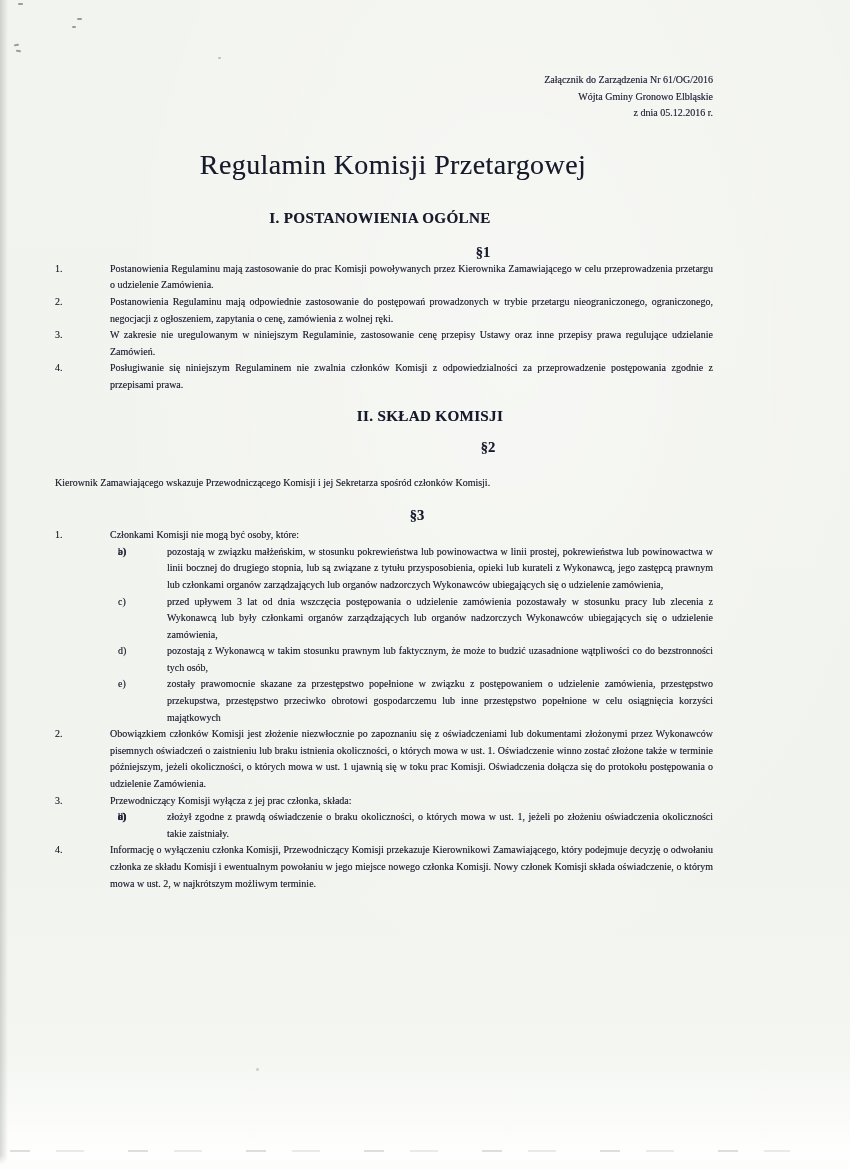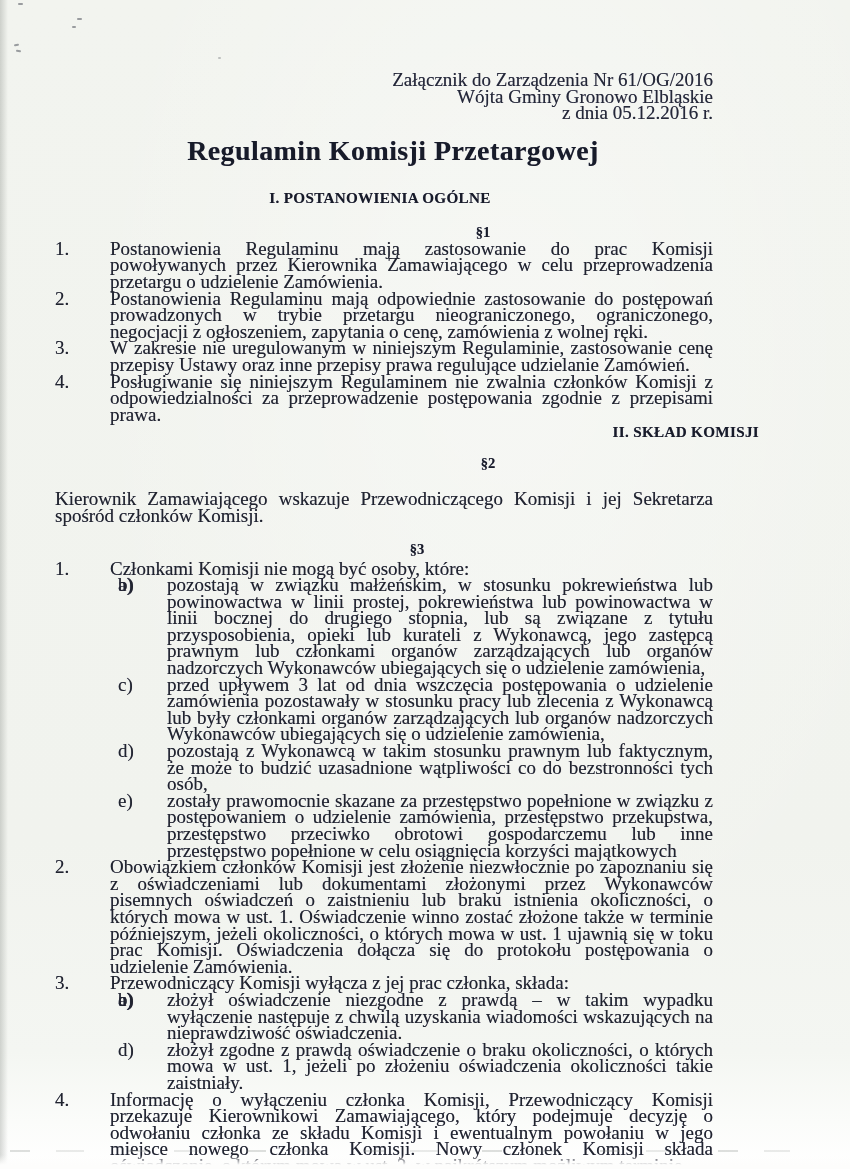"Załącznik do Zarządzenia Nr 61/OG/2016" .body-text { font-size: 19px -> 10px }
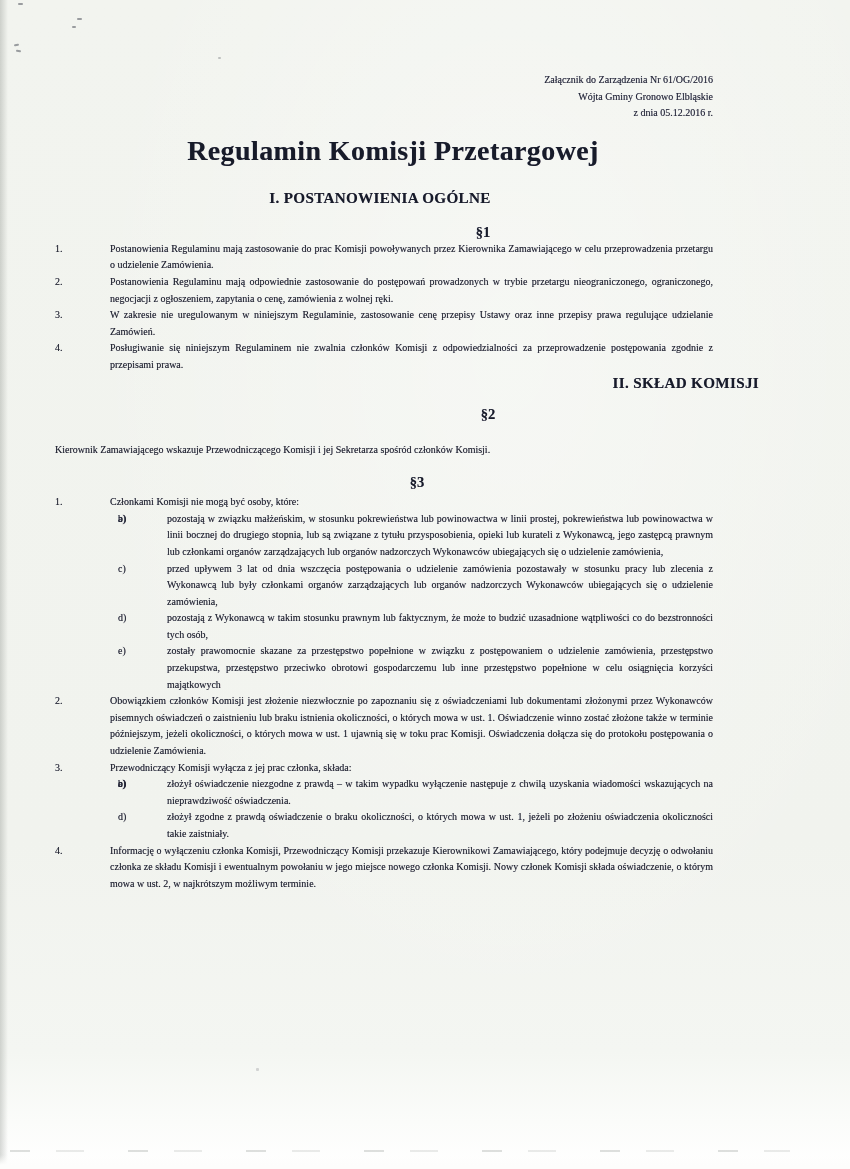"Regulamin Komisji Przetargowej" .title { font-weight: 700 -> 400; margin-top: 12px -> 26px }
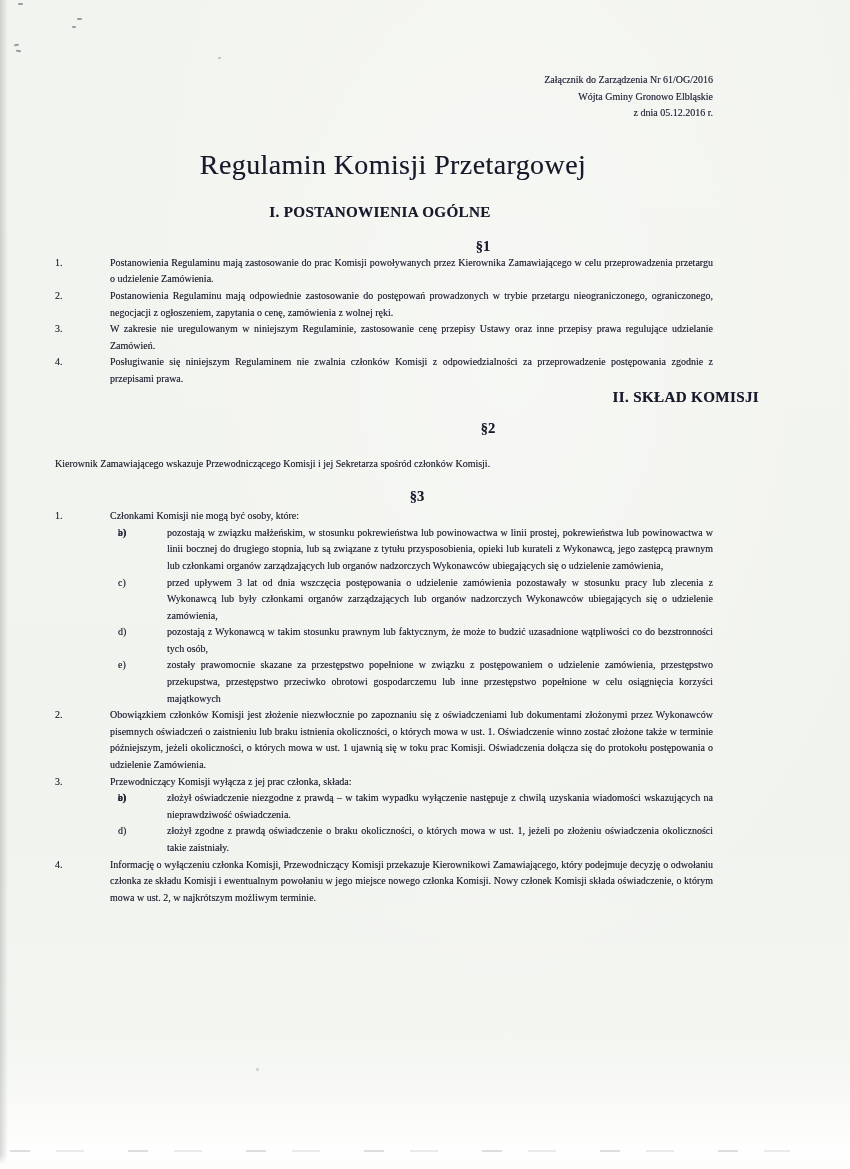"I. POSTANOWIENIA OGÓLNE" .h1x { margin-top: 21px -> 27px }
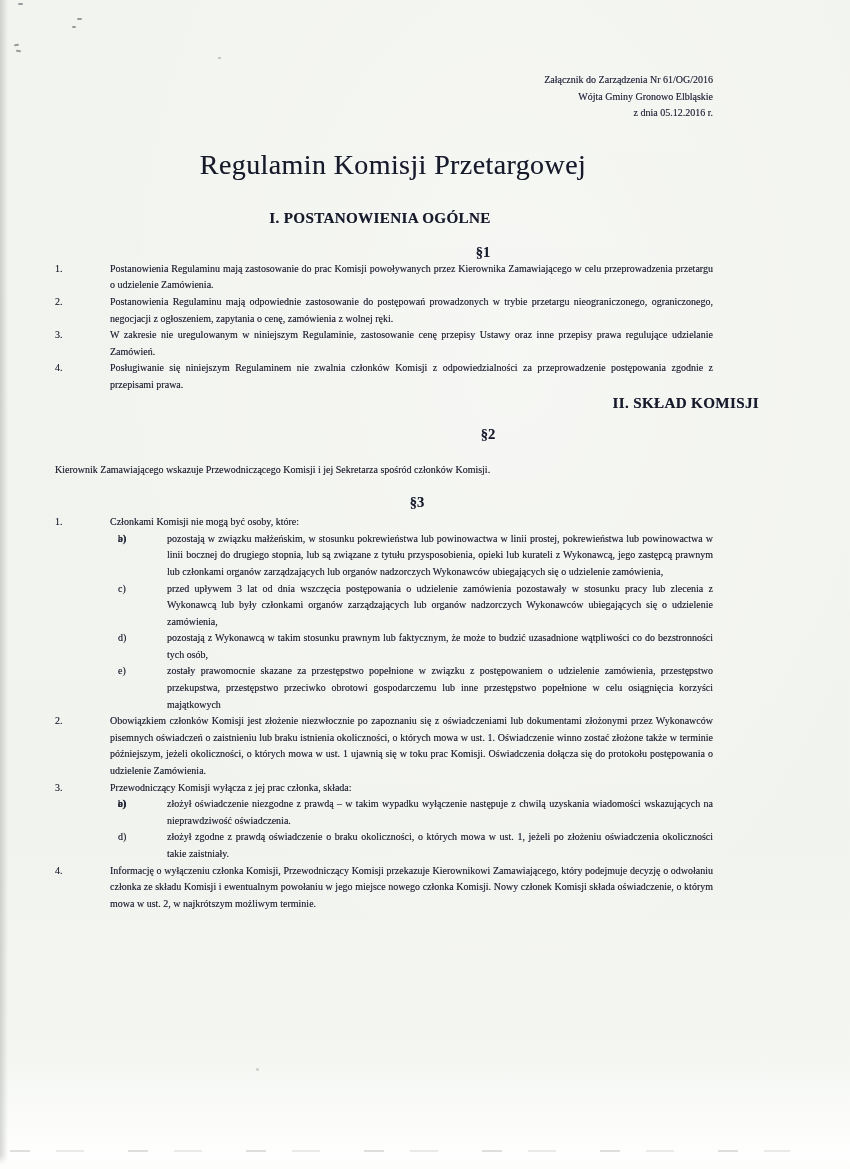"II. SKŁAD KOMISJI" .h2x { margin-top: none -> 13px; text-align: right -> none }
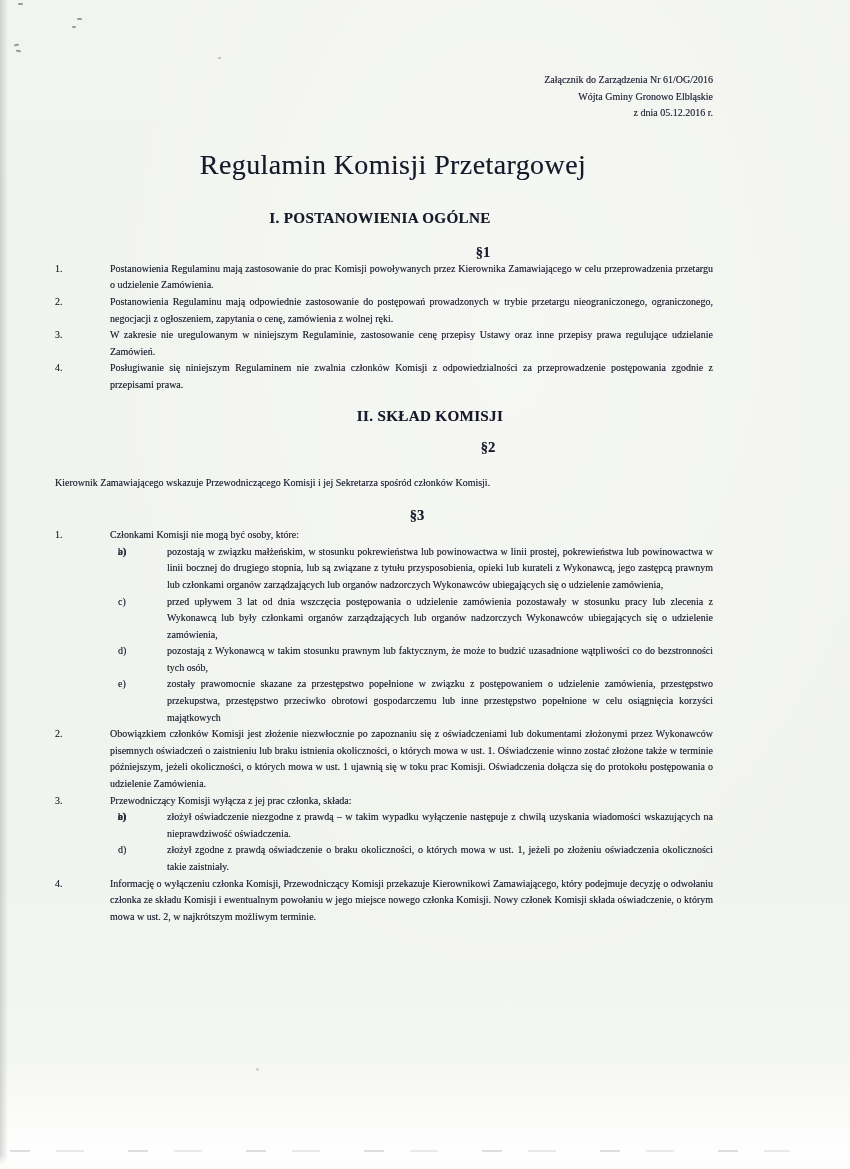"złożył oświadczenie niezgodne z prawdą" span { html: <span>złożył oświadczenie niezgodne z prawdą – w takim wypadku wyłączenie następuje z chwilą uzyskania wiadomości wskazujących na nieprawdziwość oświadczenia.</span> -> none }
